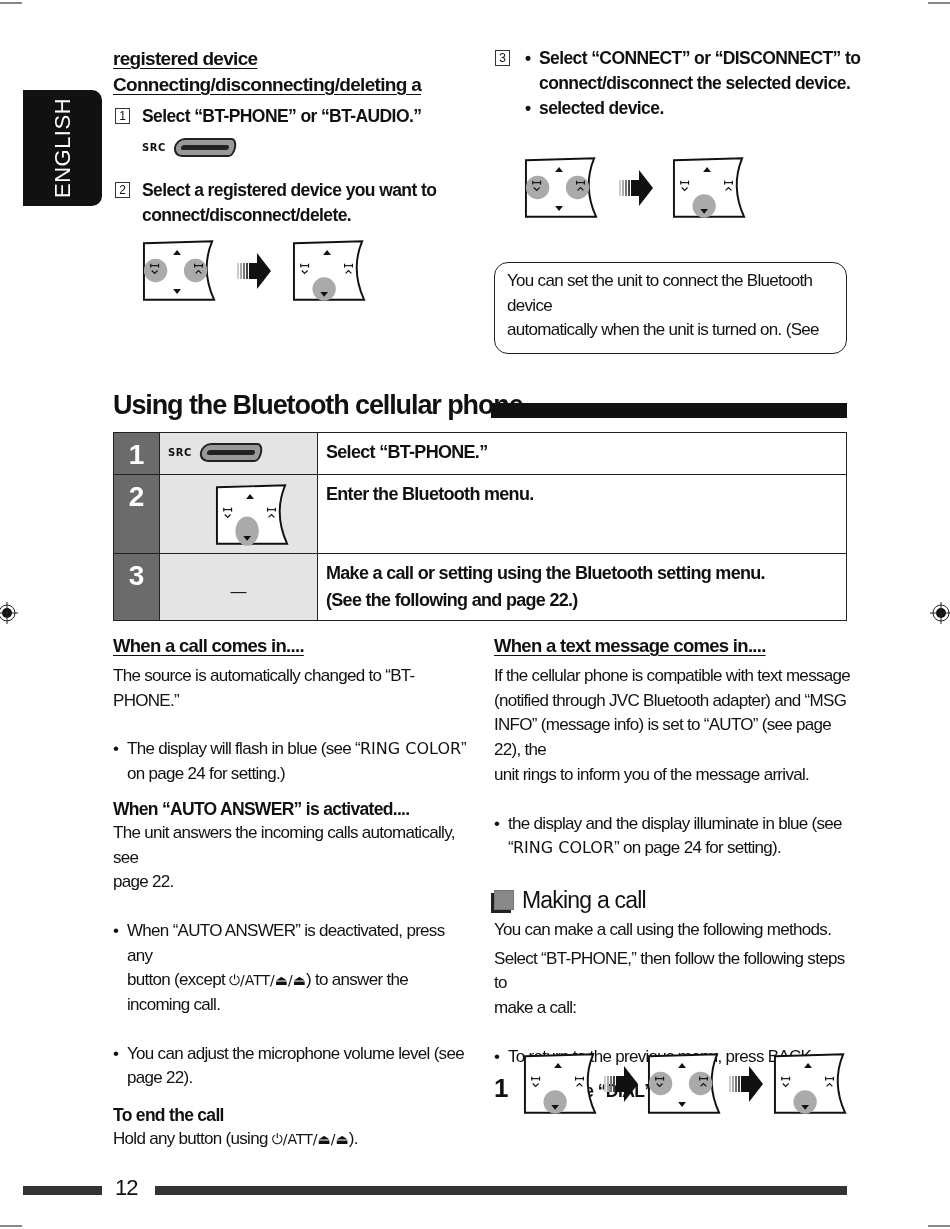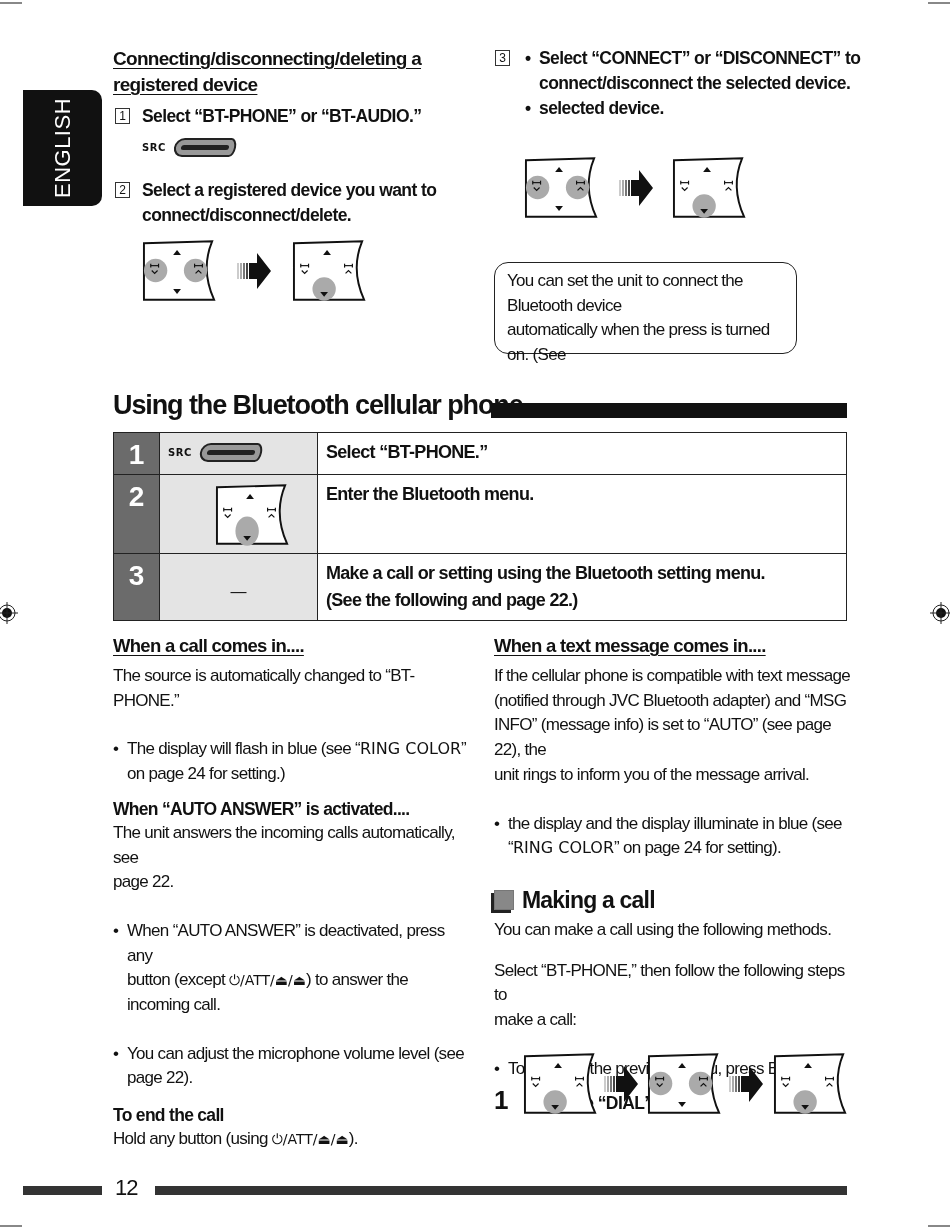"Connecting/disconnecting/deleting a" div { order: before "registered device" -> after "registered device" }
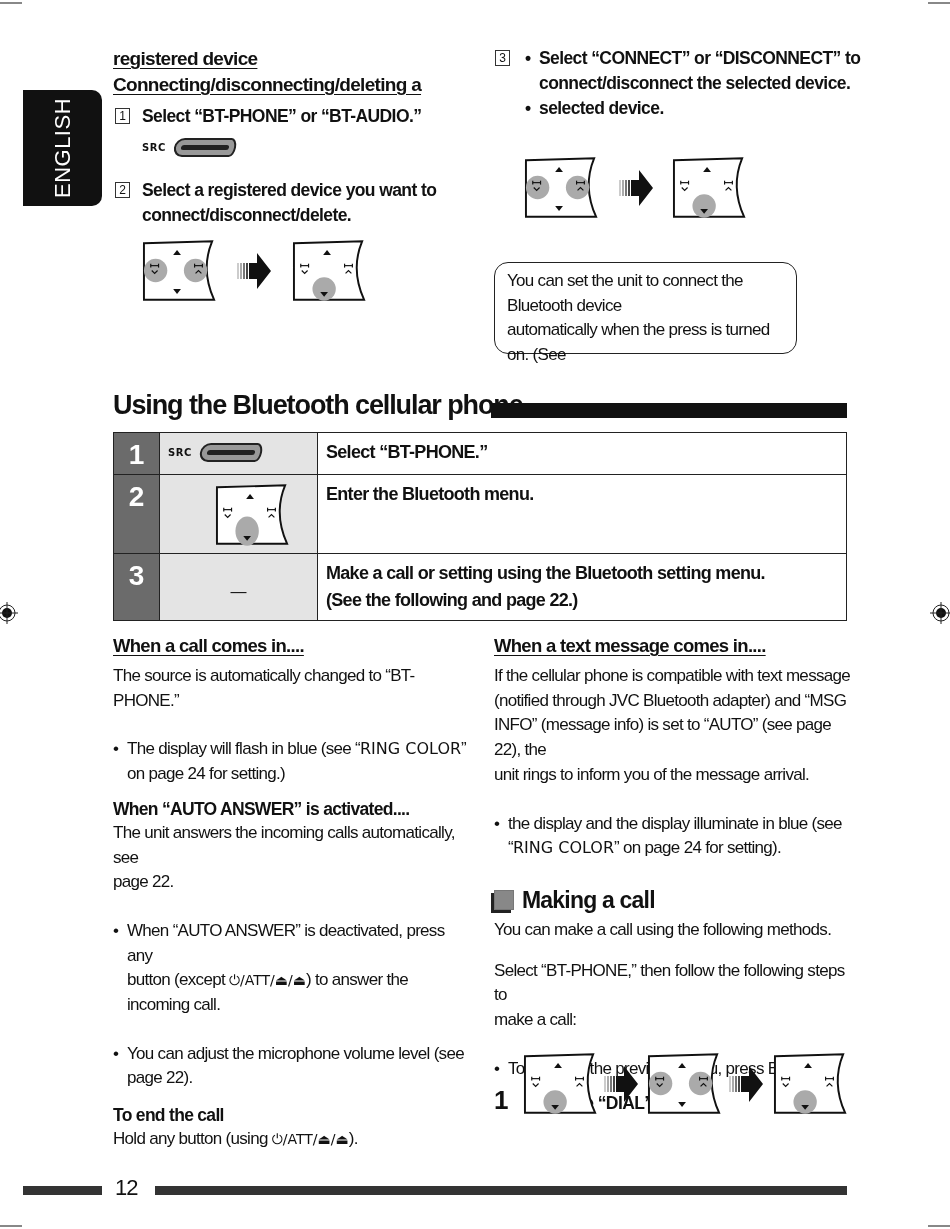"You can set the unit" #info-box { width: 303px -> 353px }
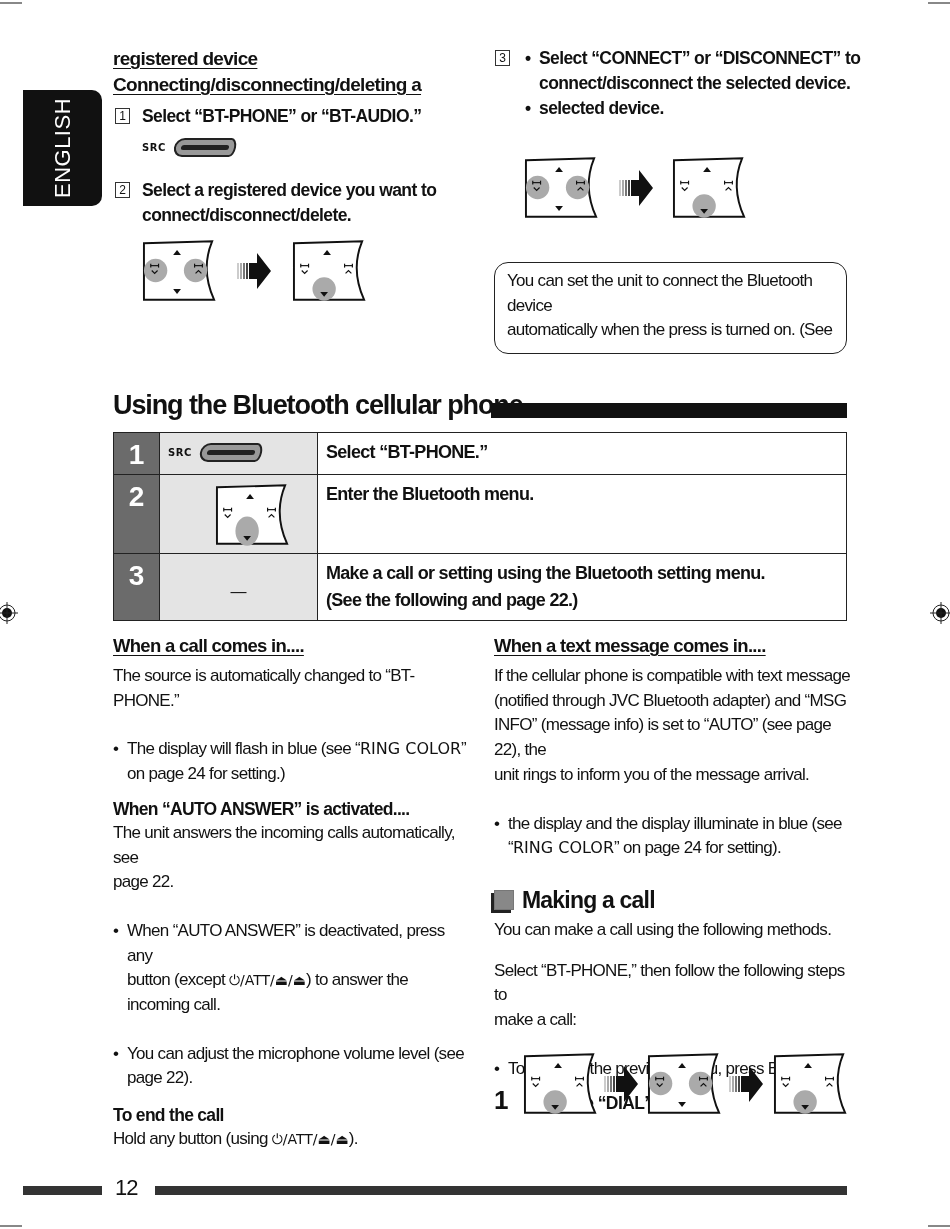"automatically when the press is" div { text: press -> unit }
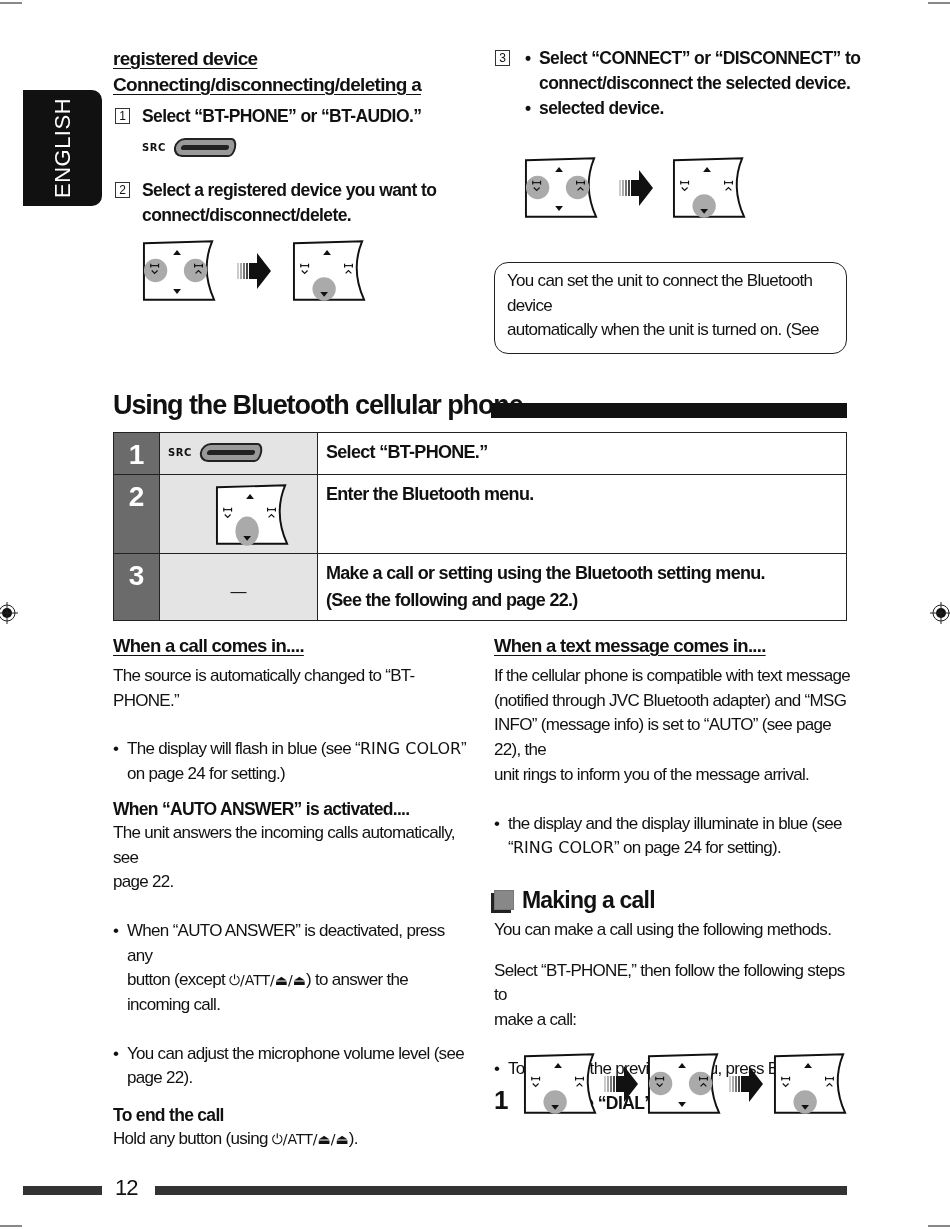"Making a call" div { font-weight: bold -> normal }
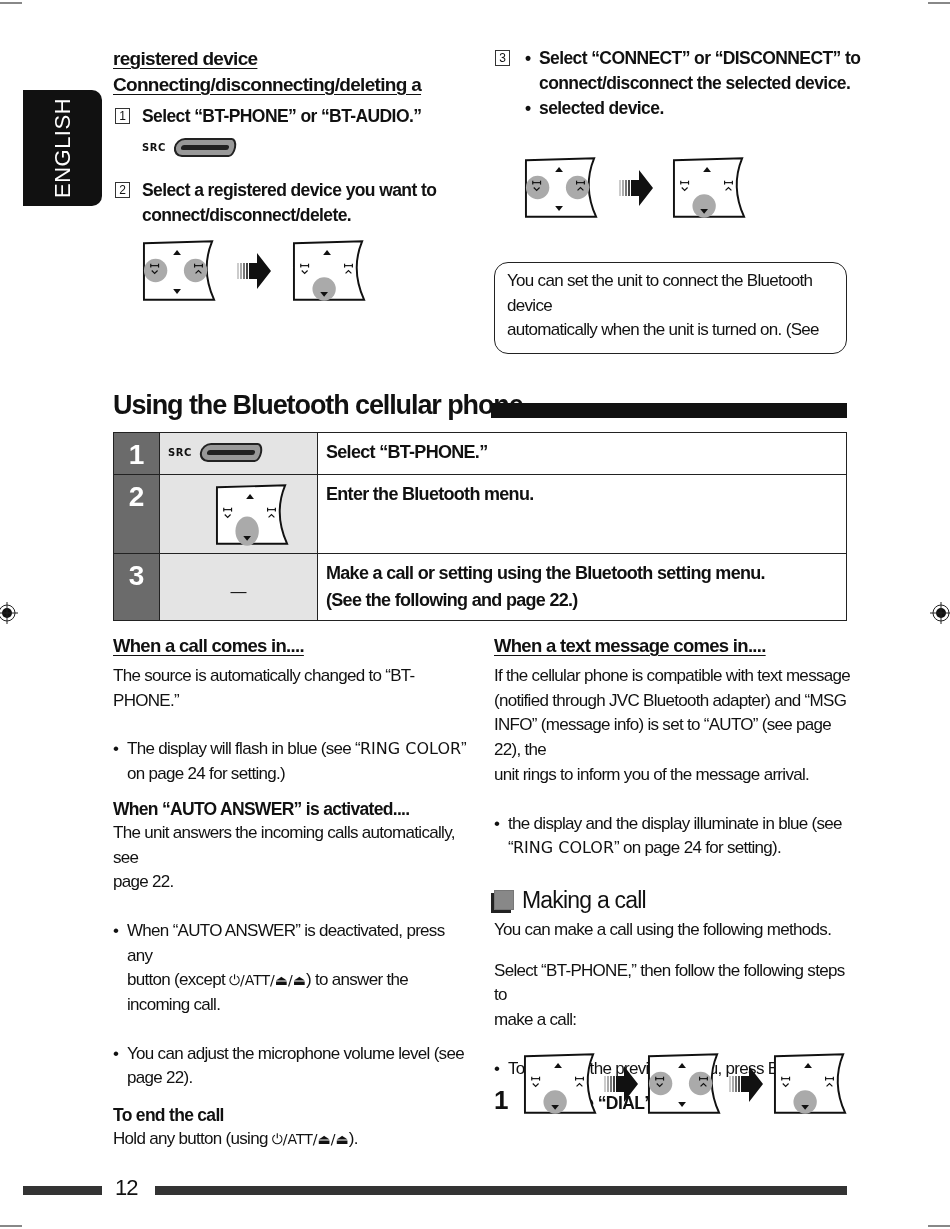"Select “BT-PHONE,” then follow the" div.body-txt { margin-top: 16px -> 4px }
